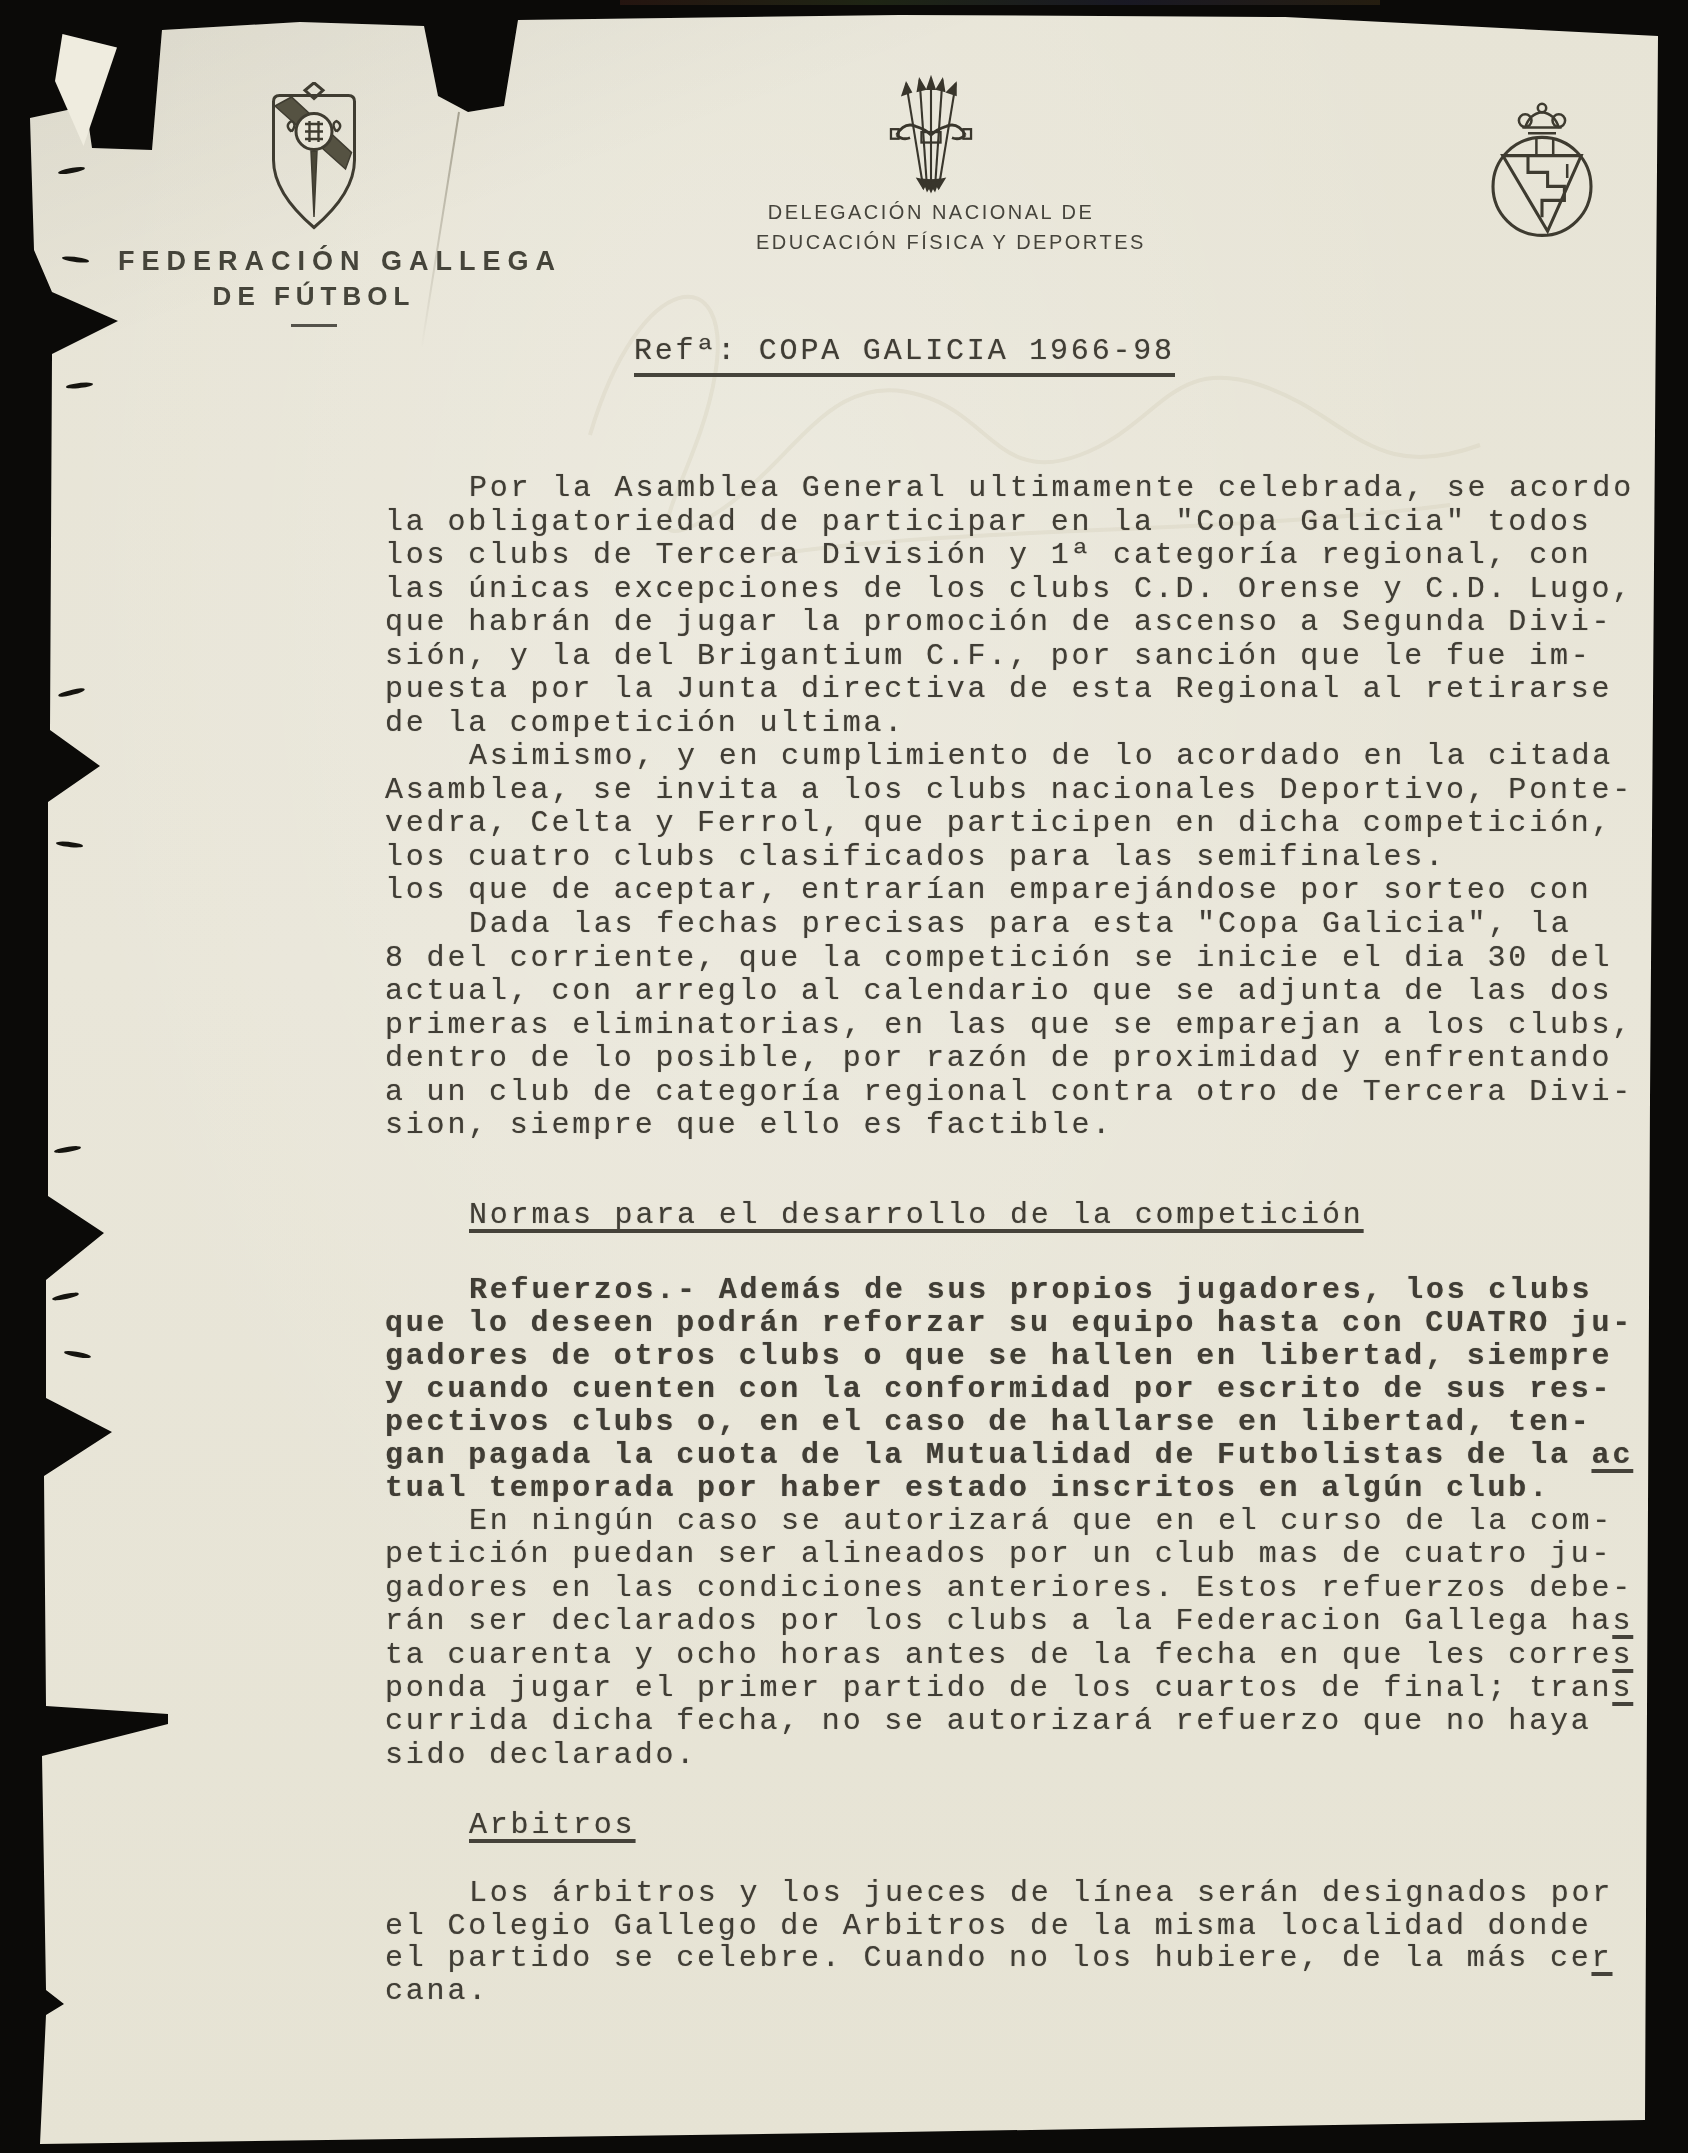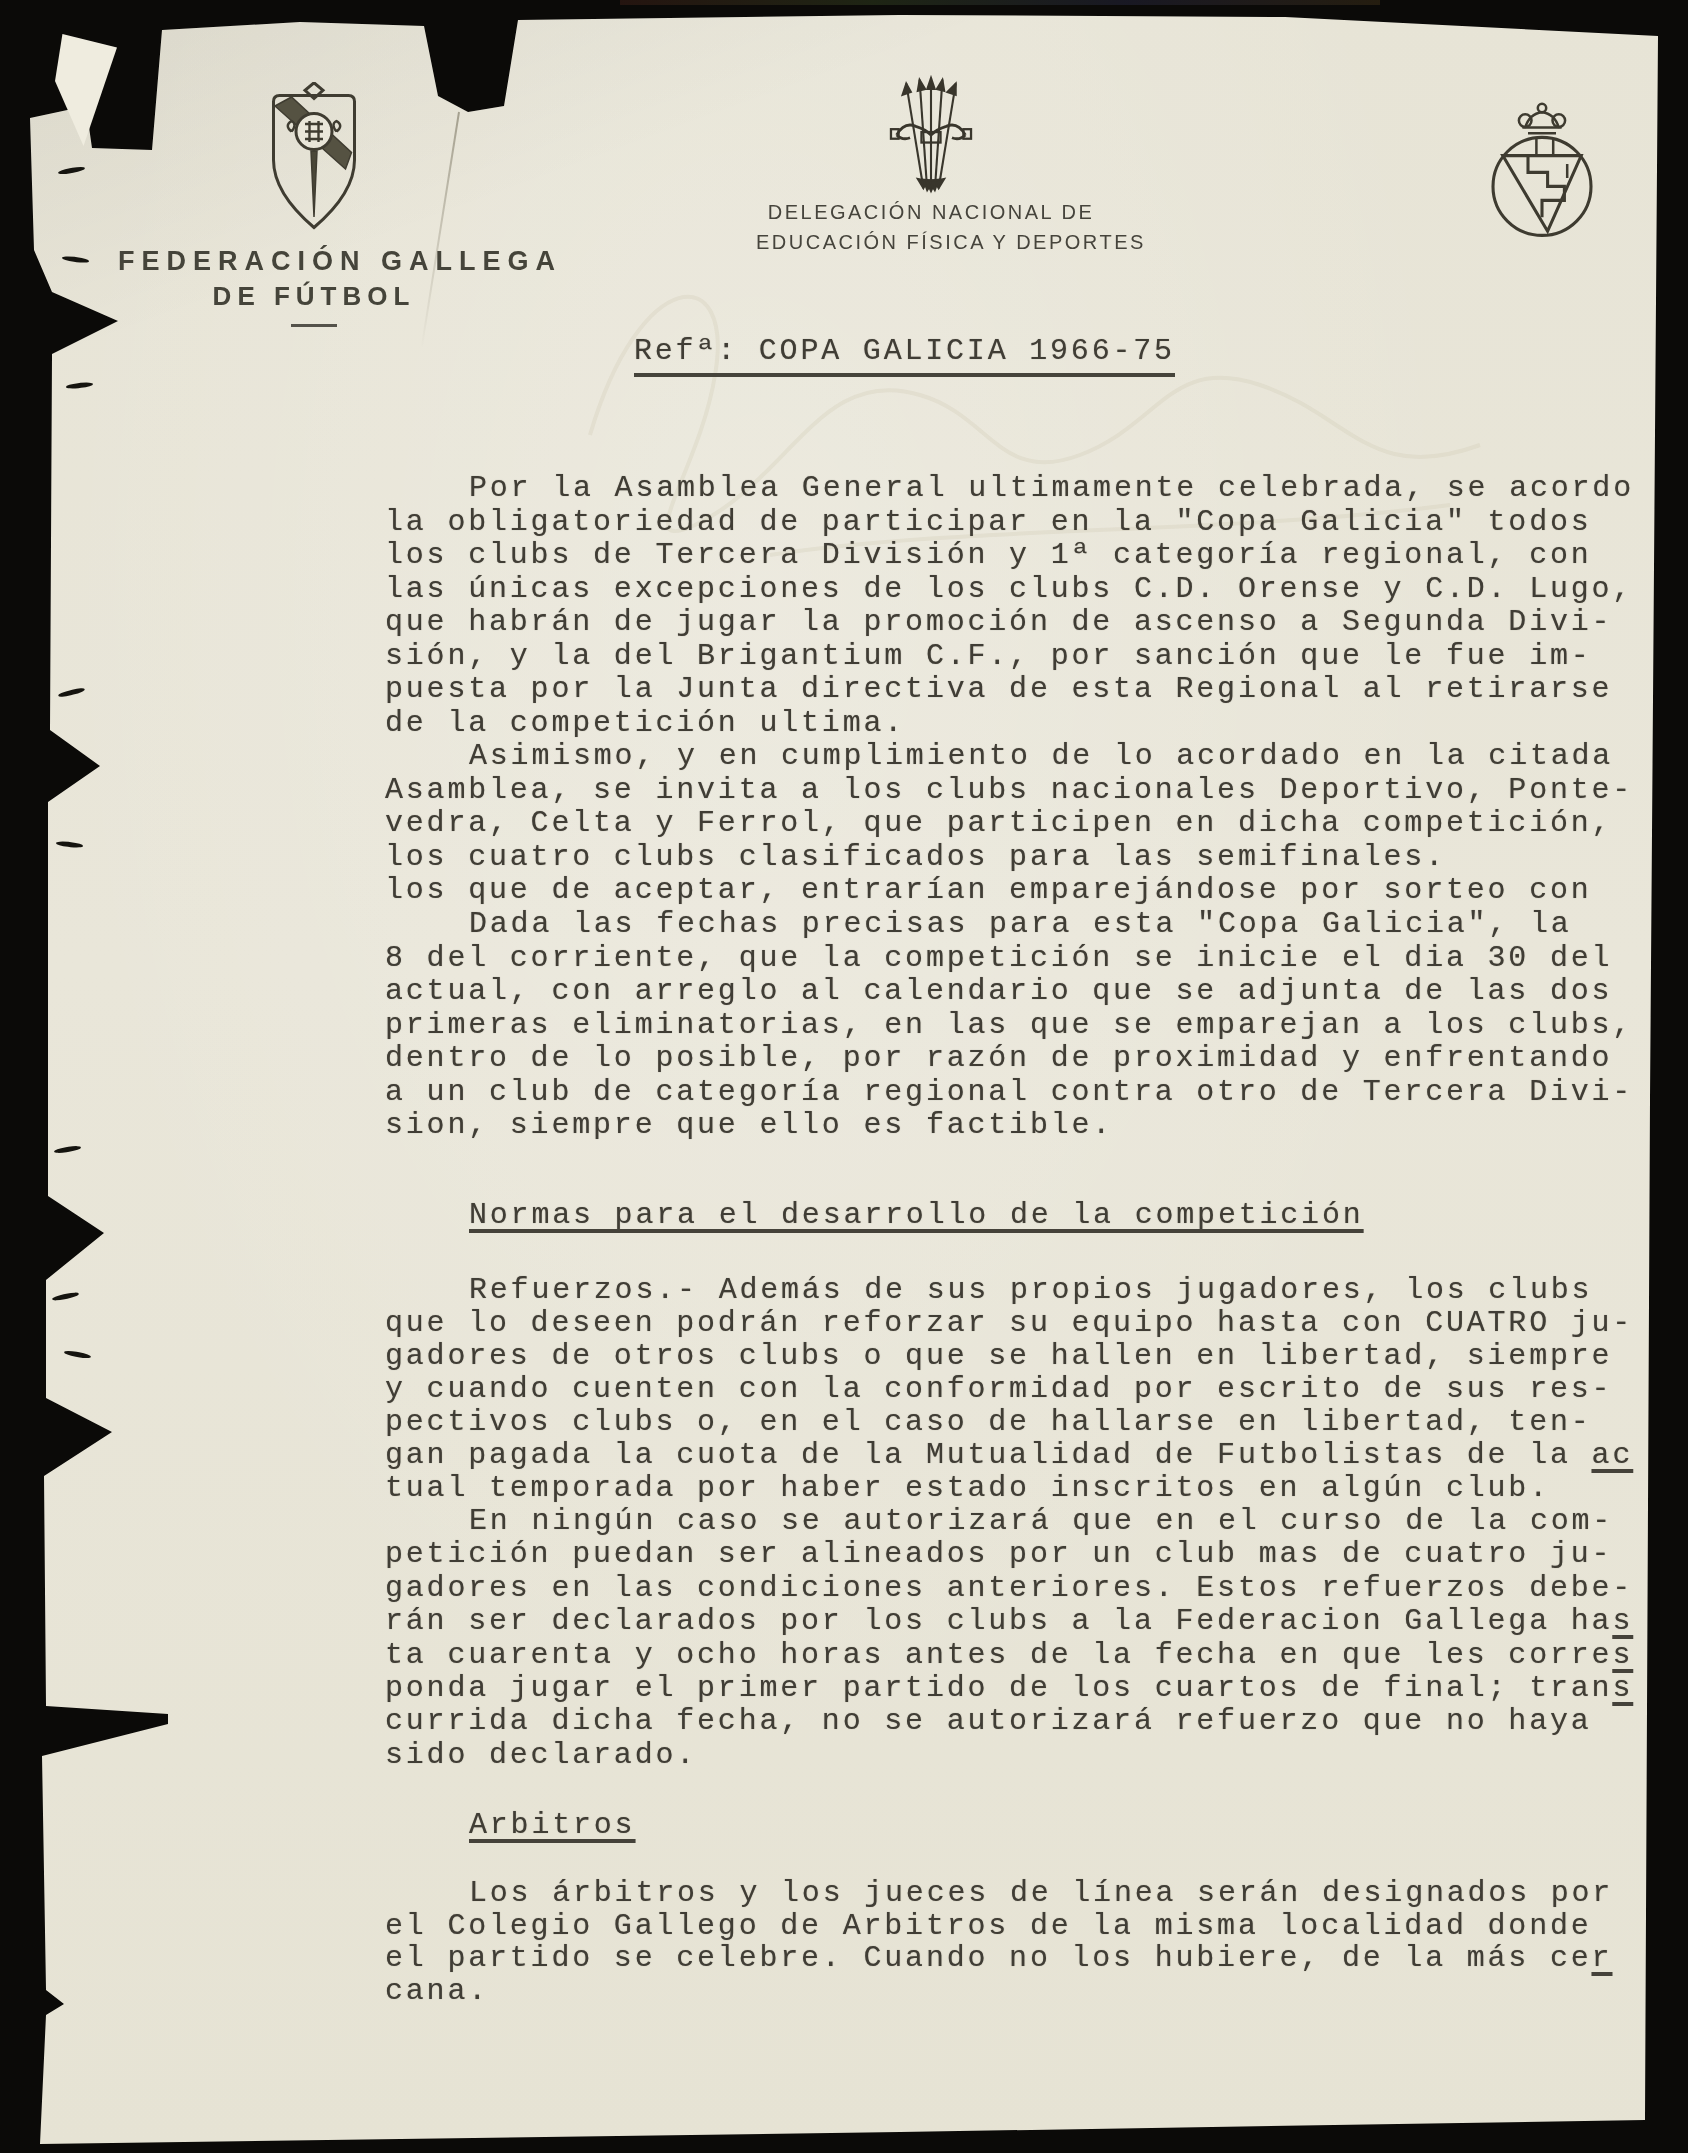"Refª: COPA GALICIA 1966-75" div.tw { text: 1966-75 -> 1966-98 }
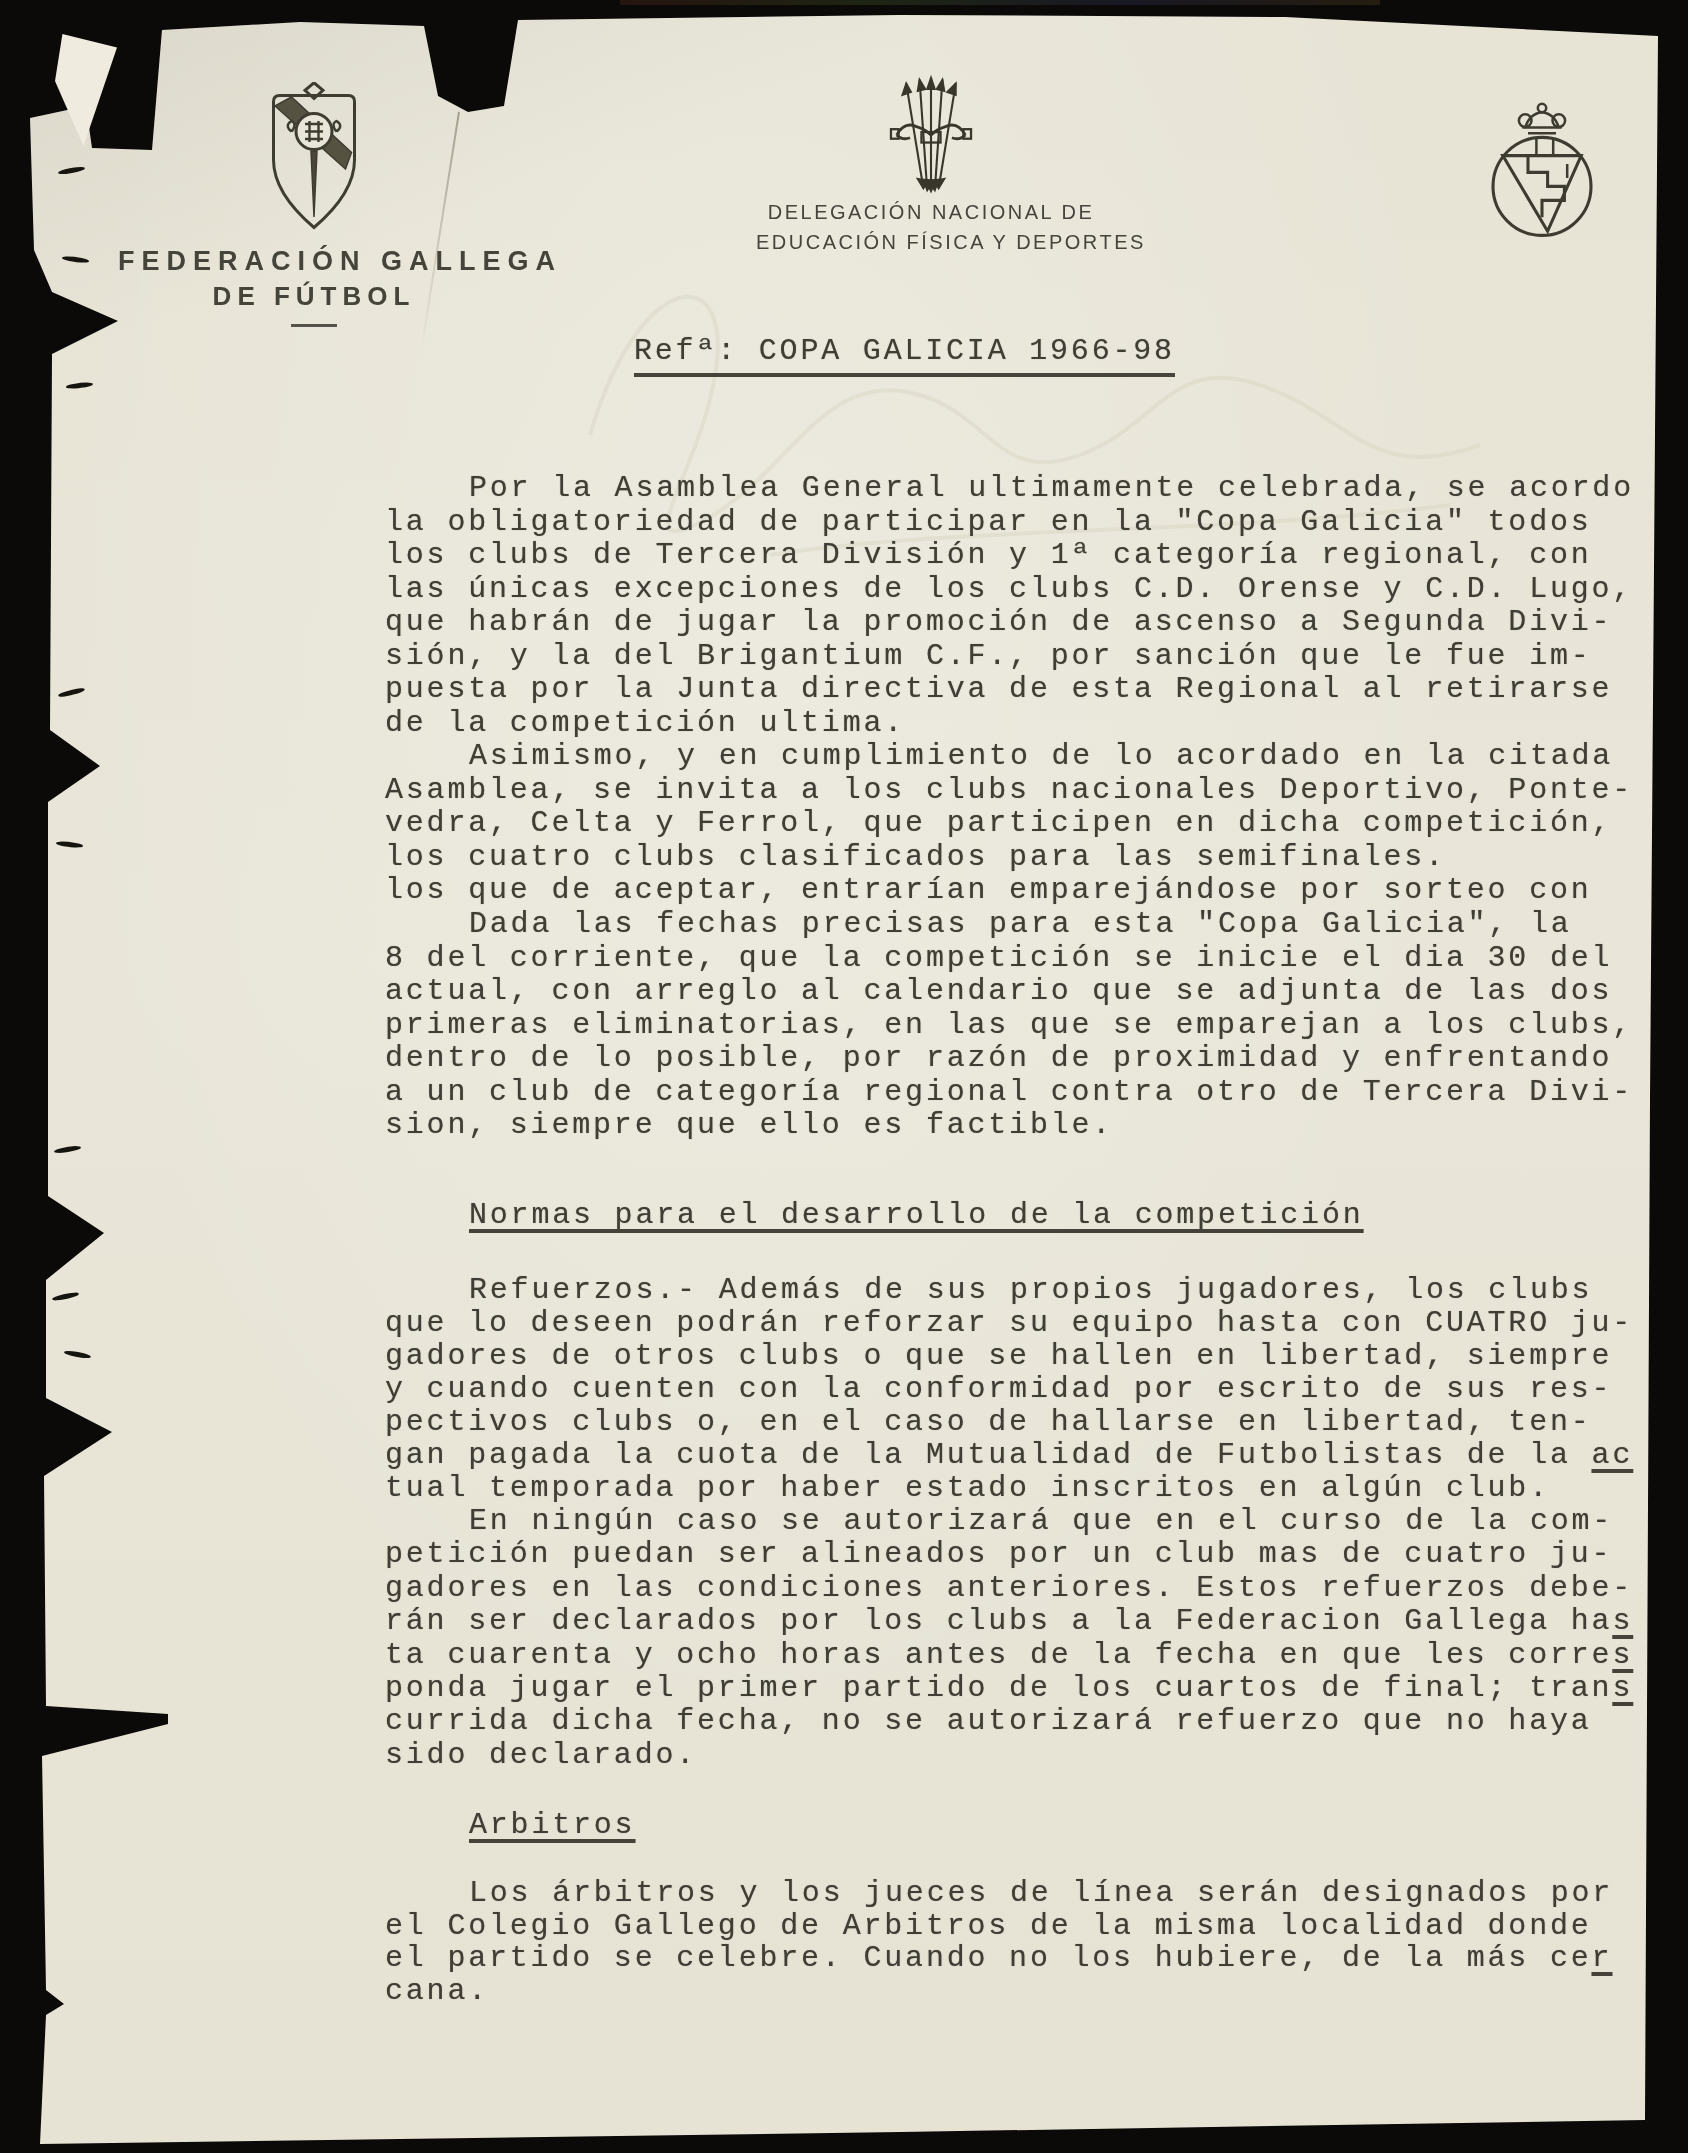"Refuerzos.- Además de sus propios" .b-p4 { font-weight: none -> bold }
